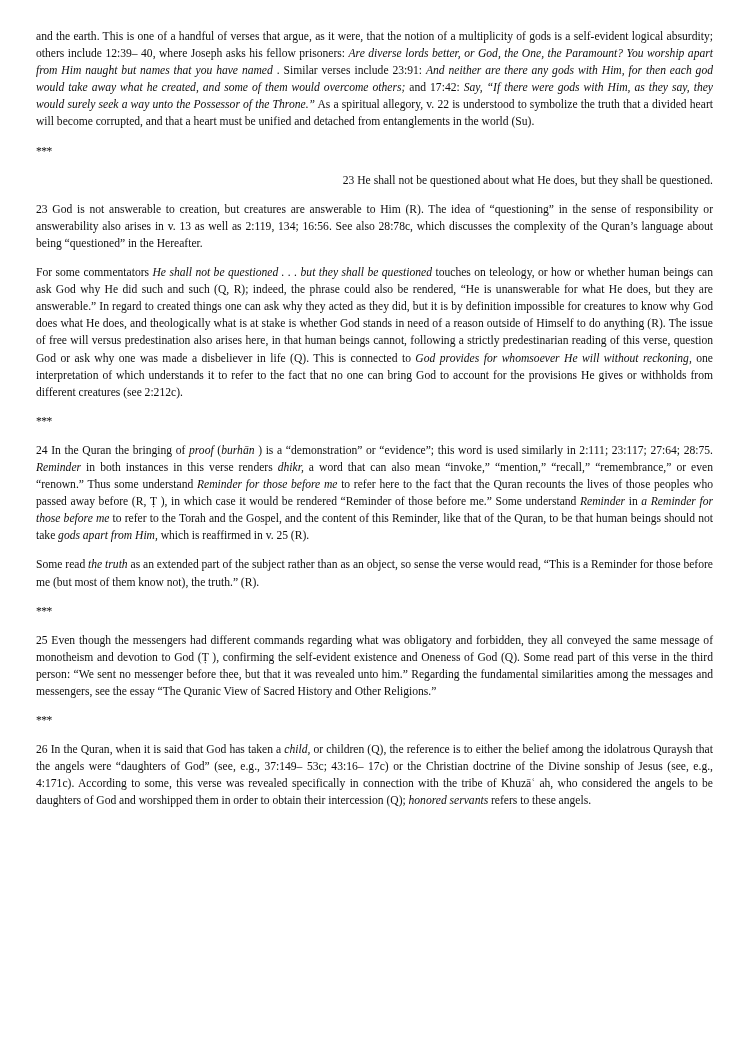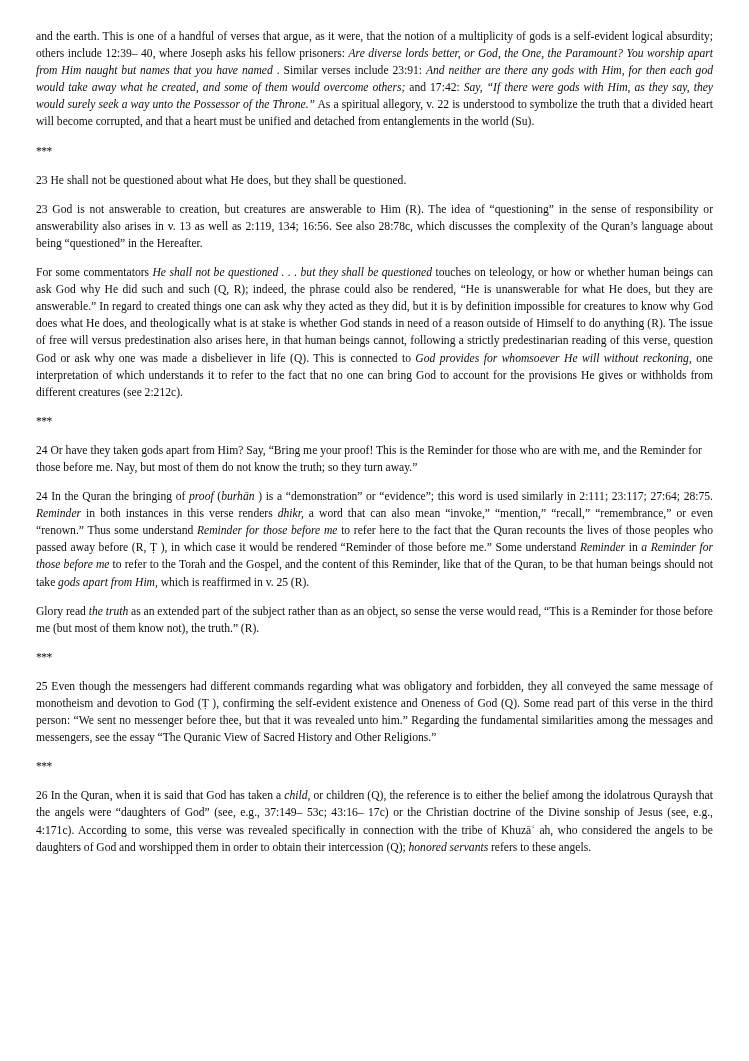"23 He shall not be" p.verse { text-align: left -> right }
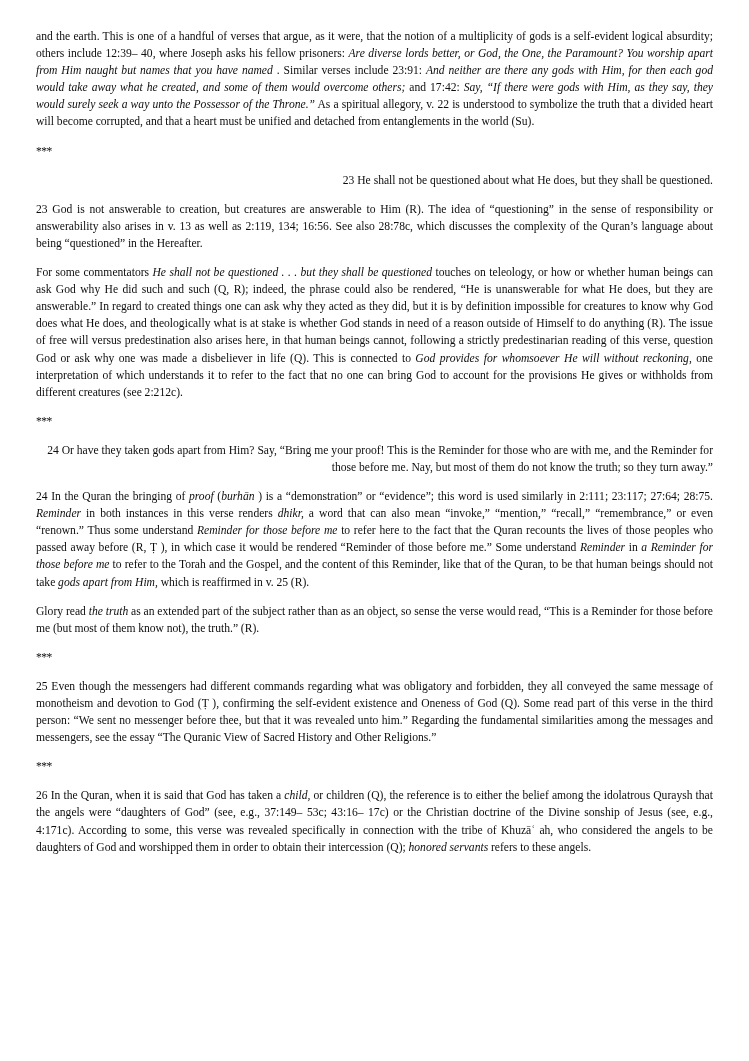"24 Or have they taken" p.verse { html: <p><span>24 Or have they taken gods apart from Him? Say, “Bring me your proof! This is the Reminder for those who are with me, and the Reminder for those before me. Nay, but most of them do not know the truth; so they turn away.”</span></p> -> none }
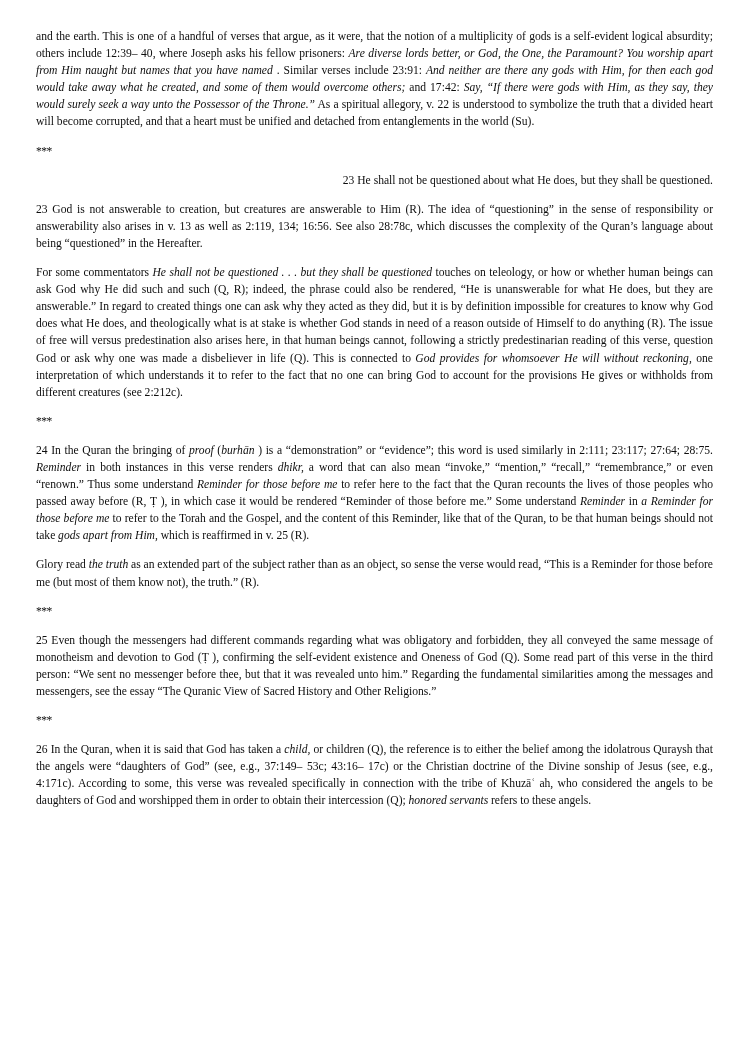"Glory read" span { text: Glory -> Some }
